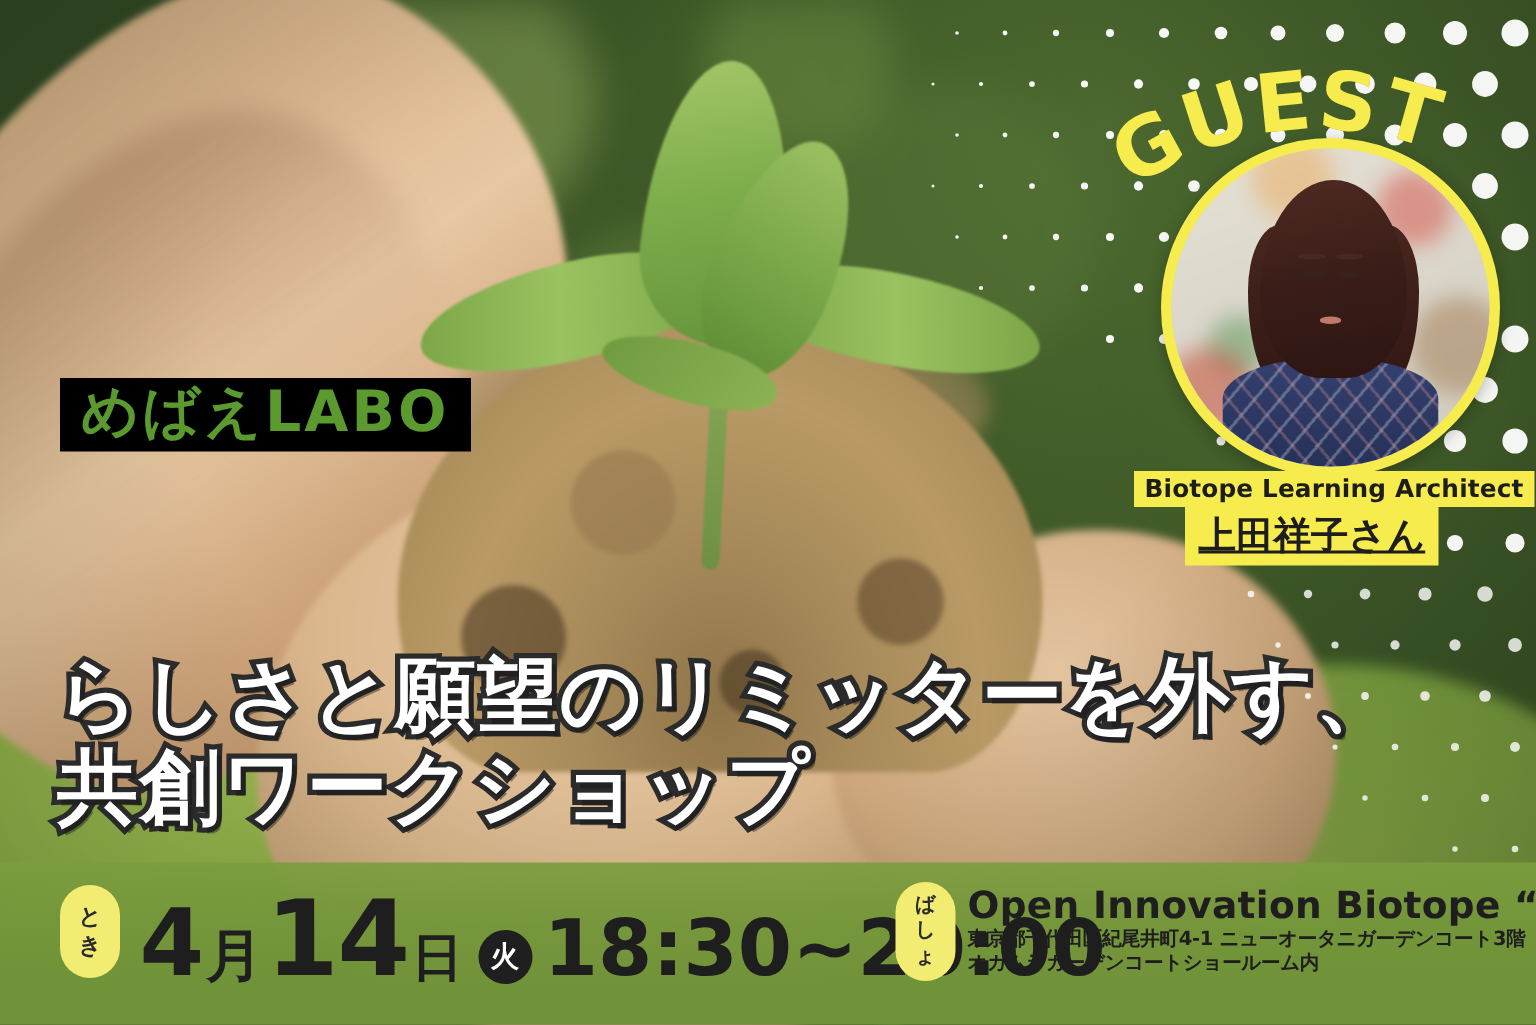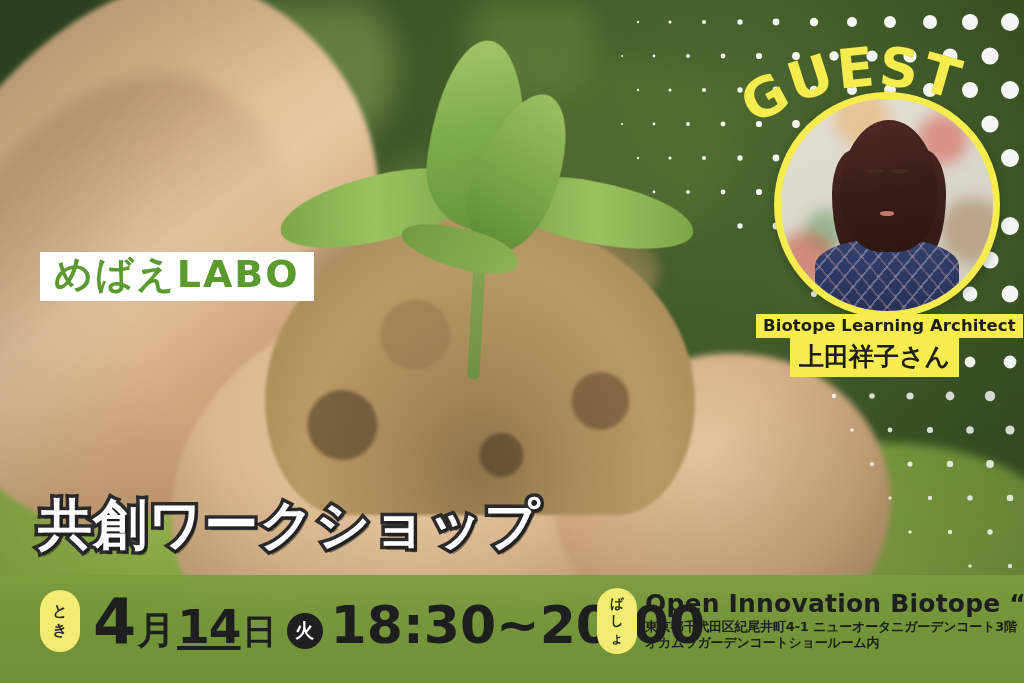"めばえLABO" .badge-labo { background: #ffffff -> #000000 }
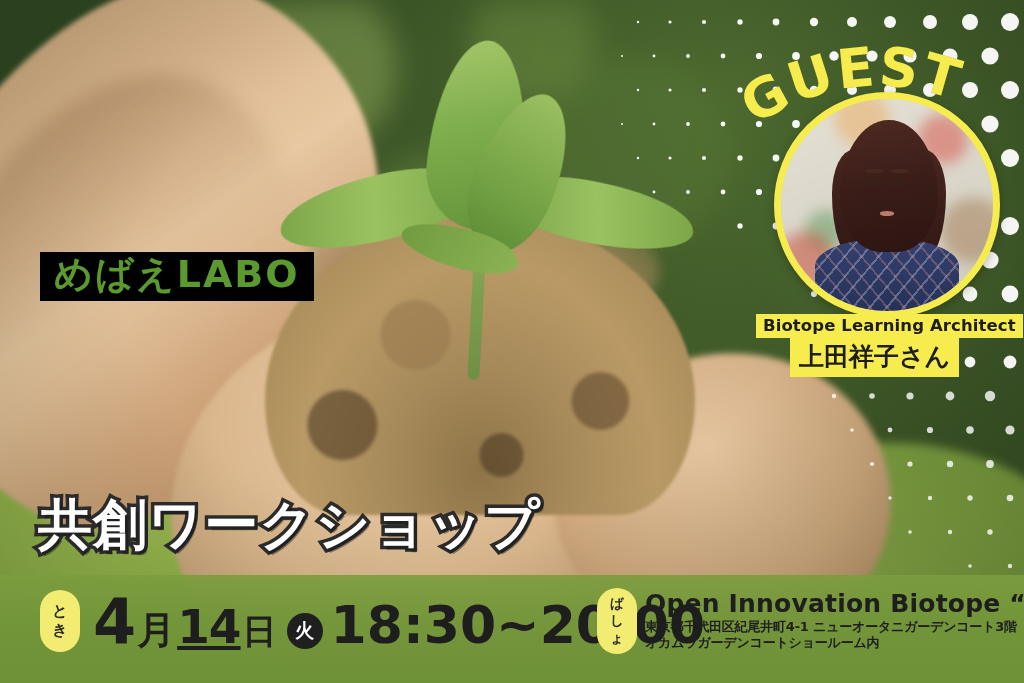"上田祥子さん" .guest-name { text-decoration: none -> underline }
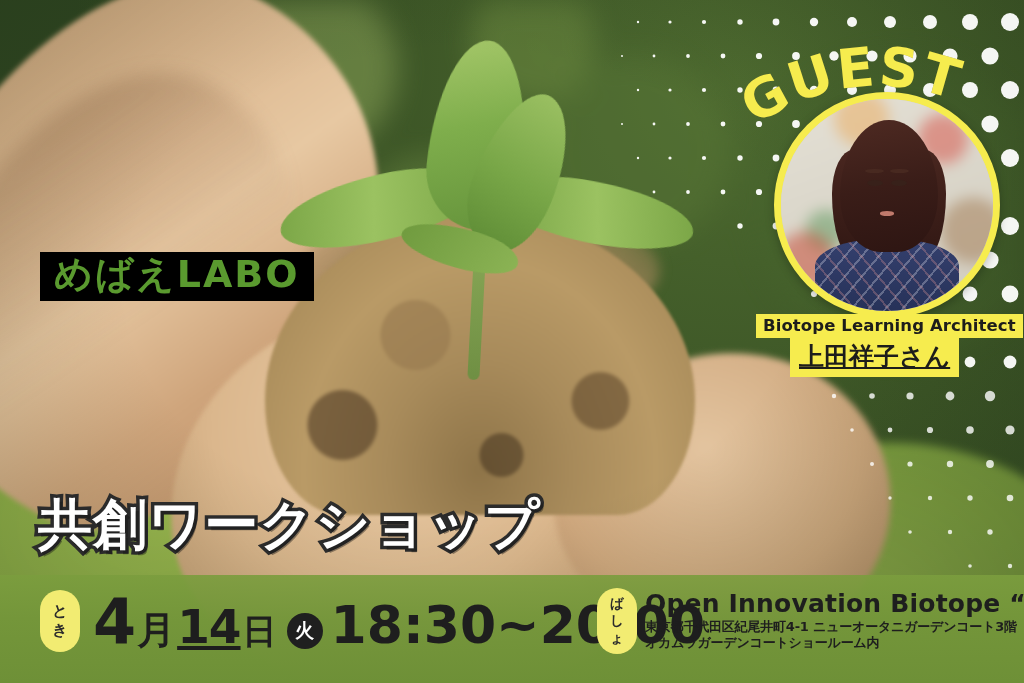"らしさと願望のリミッターを外す、" div.subline { html: none -> <div>らしさと願望のリミッターを外す、</div> }
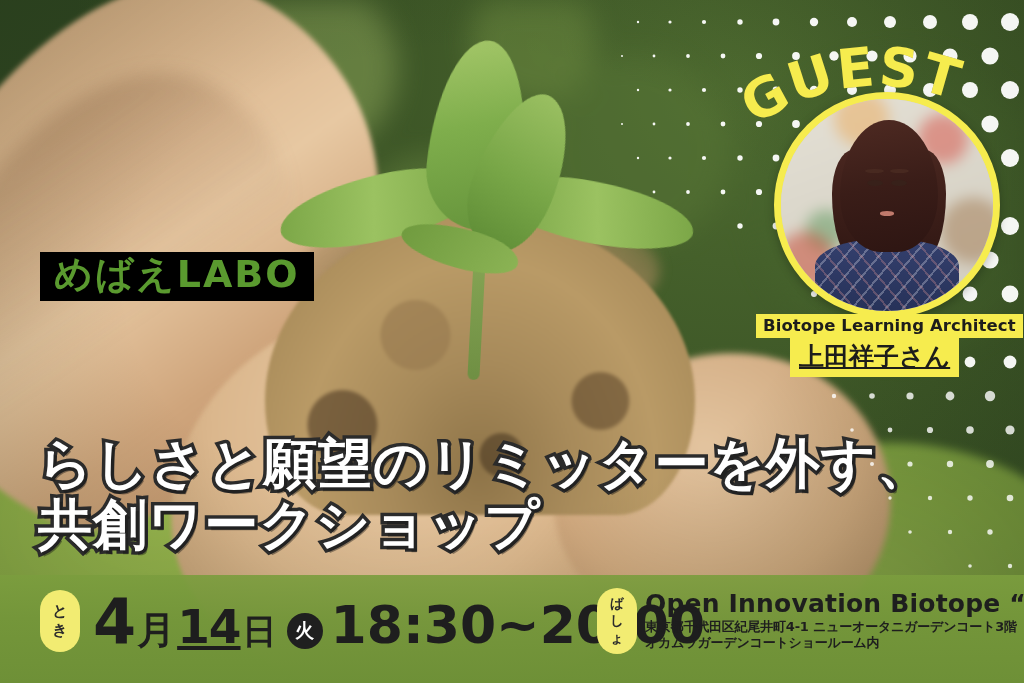"14" .d-day { font-size: 47px -> 70px; text-decoration: underline -> none }
